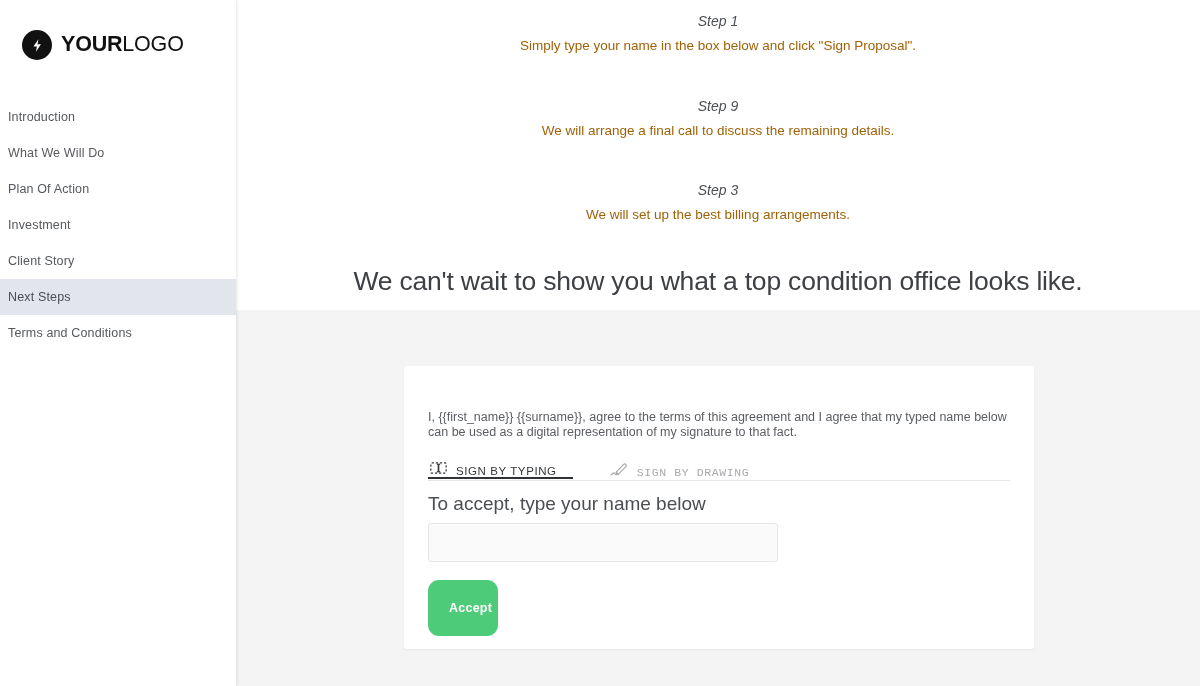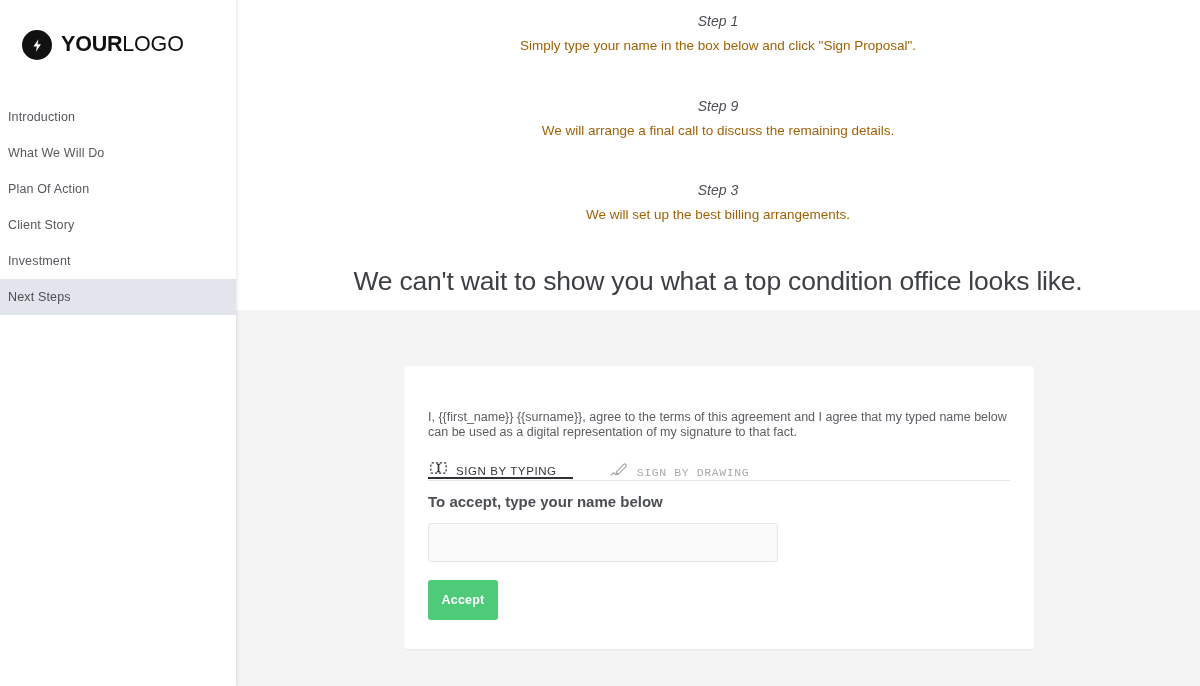"Client Story" div.nav-item { order: before "Investment" -> after "Investment" }
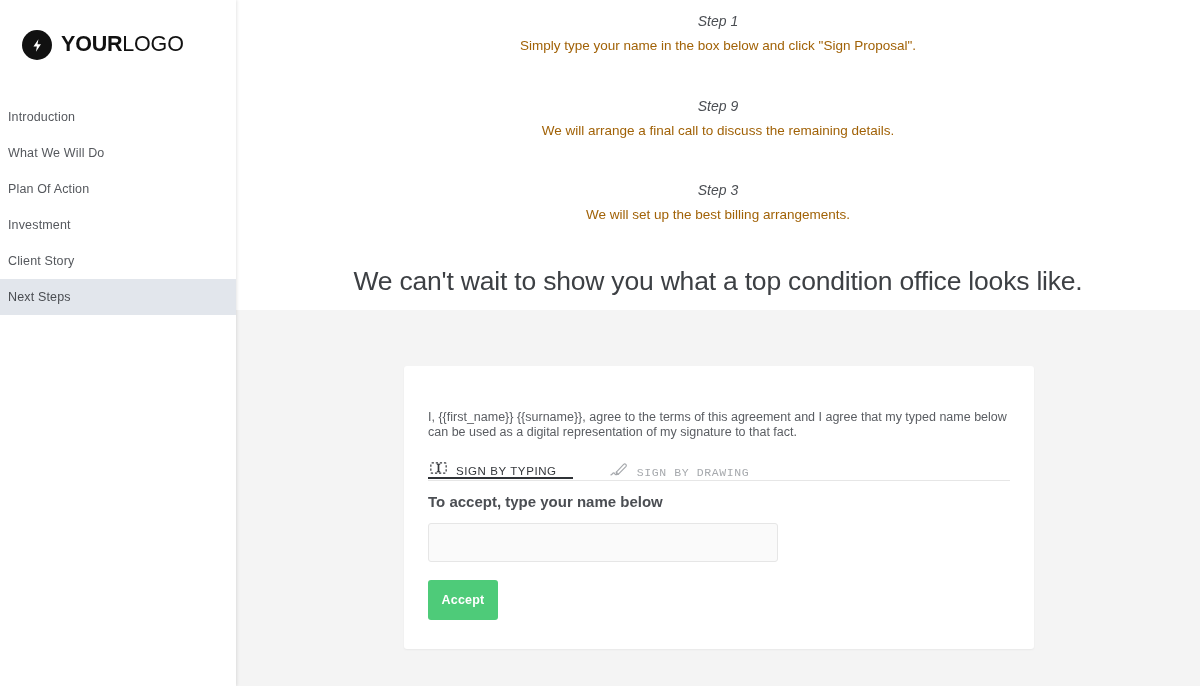"Terms and Conditions" div.nav-item { html: none -> <div> <span>Terms and Conditions</span> </div> }
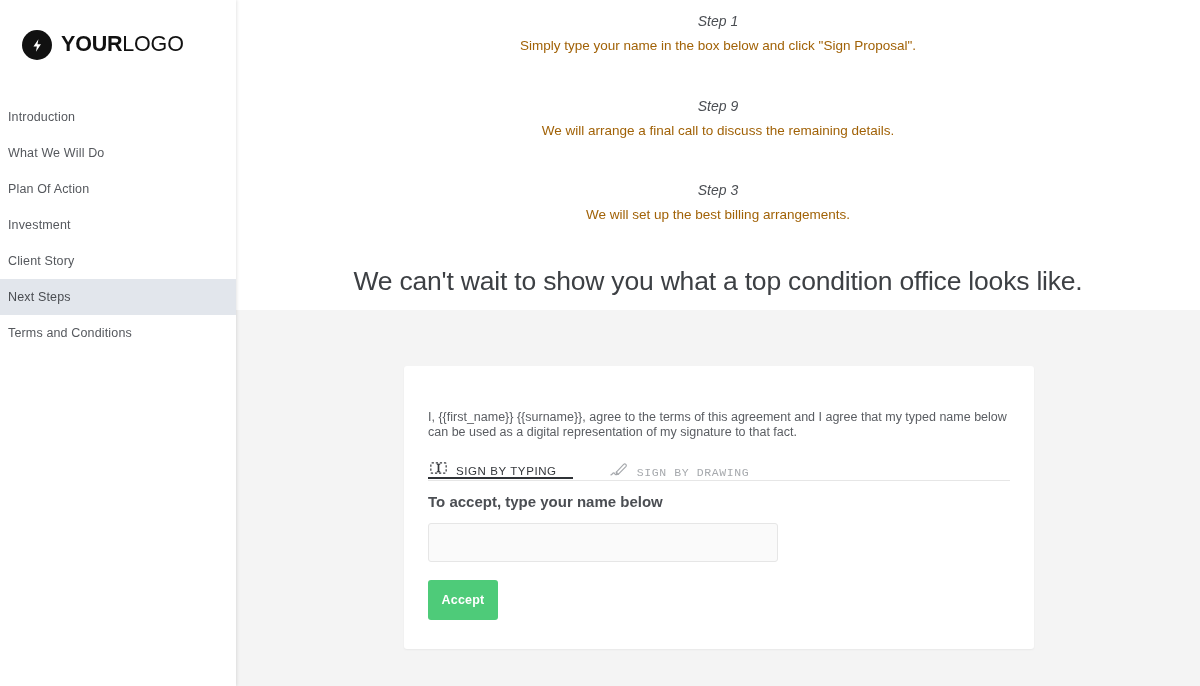"To accept, type your name" .accept-label { font-size: 15px -> 19px; font-weight: 700 -> 400 }
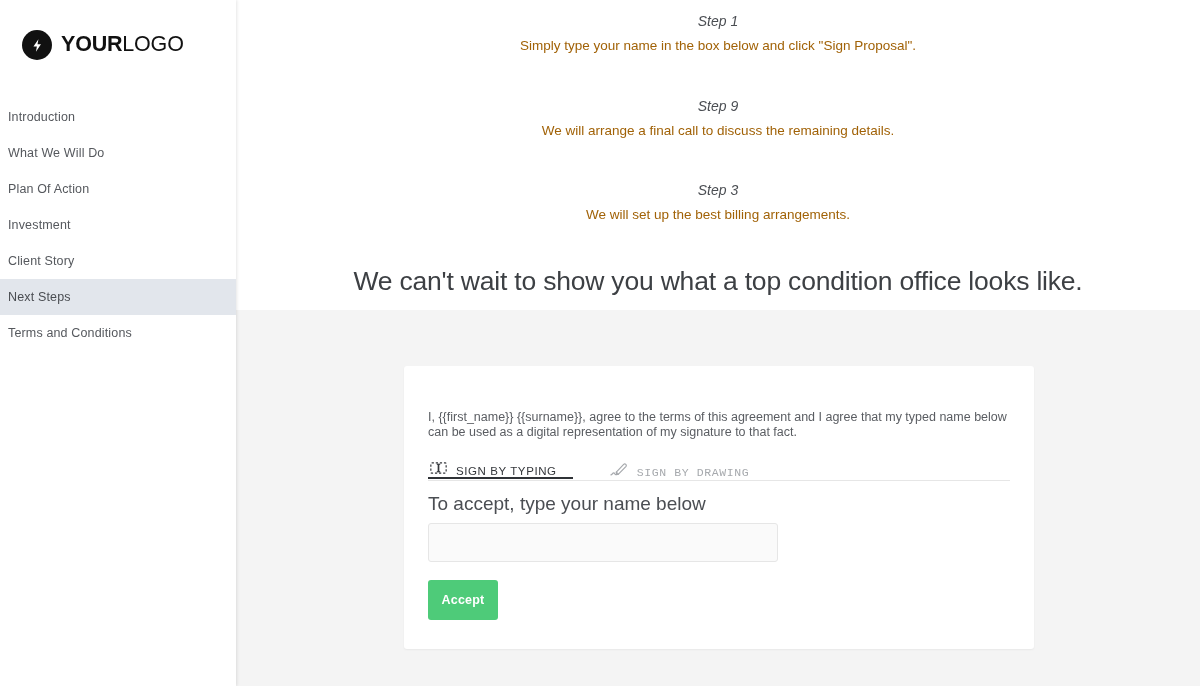"Accept" .accept-btn { border-radius: 3px -> 11px; height: 40px -> 56px; text-align: none -> right }
